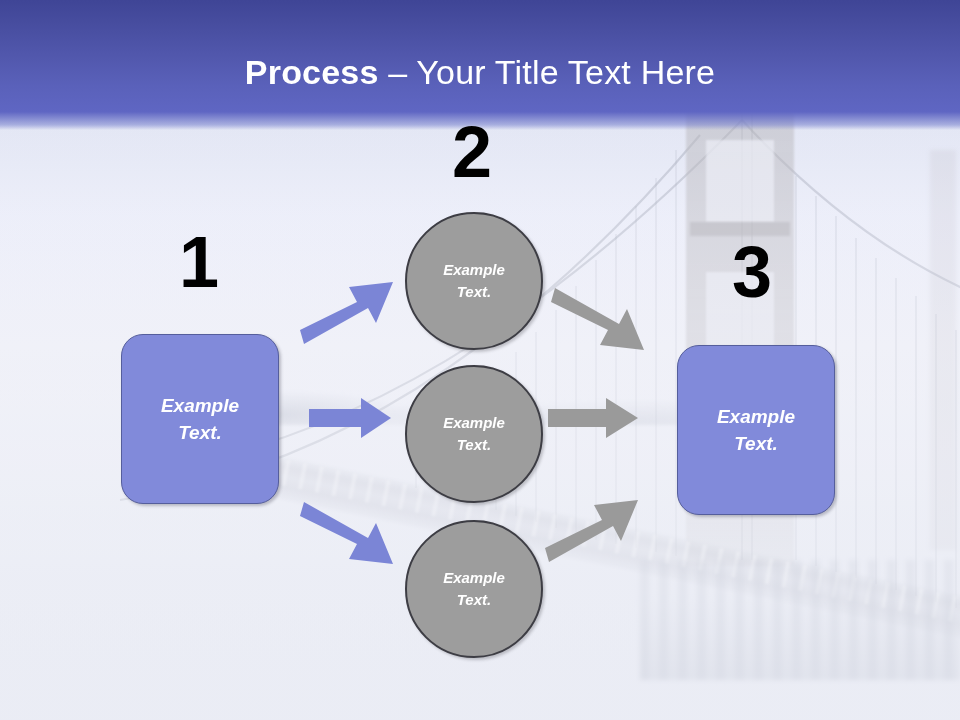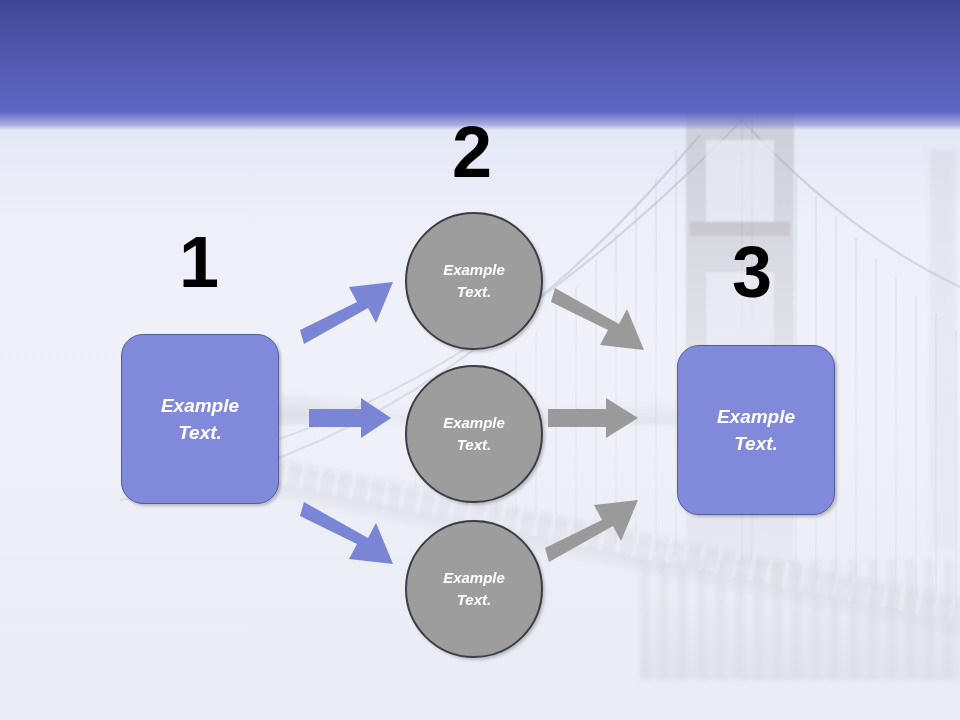"Process – Your Title Text" div.slide-title { html: none -> <div> <span>Process</span><span> – Your Title Text Here</span> </div> }
